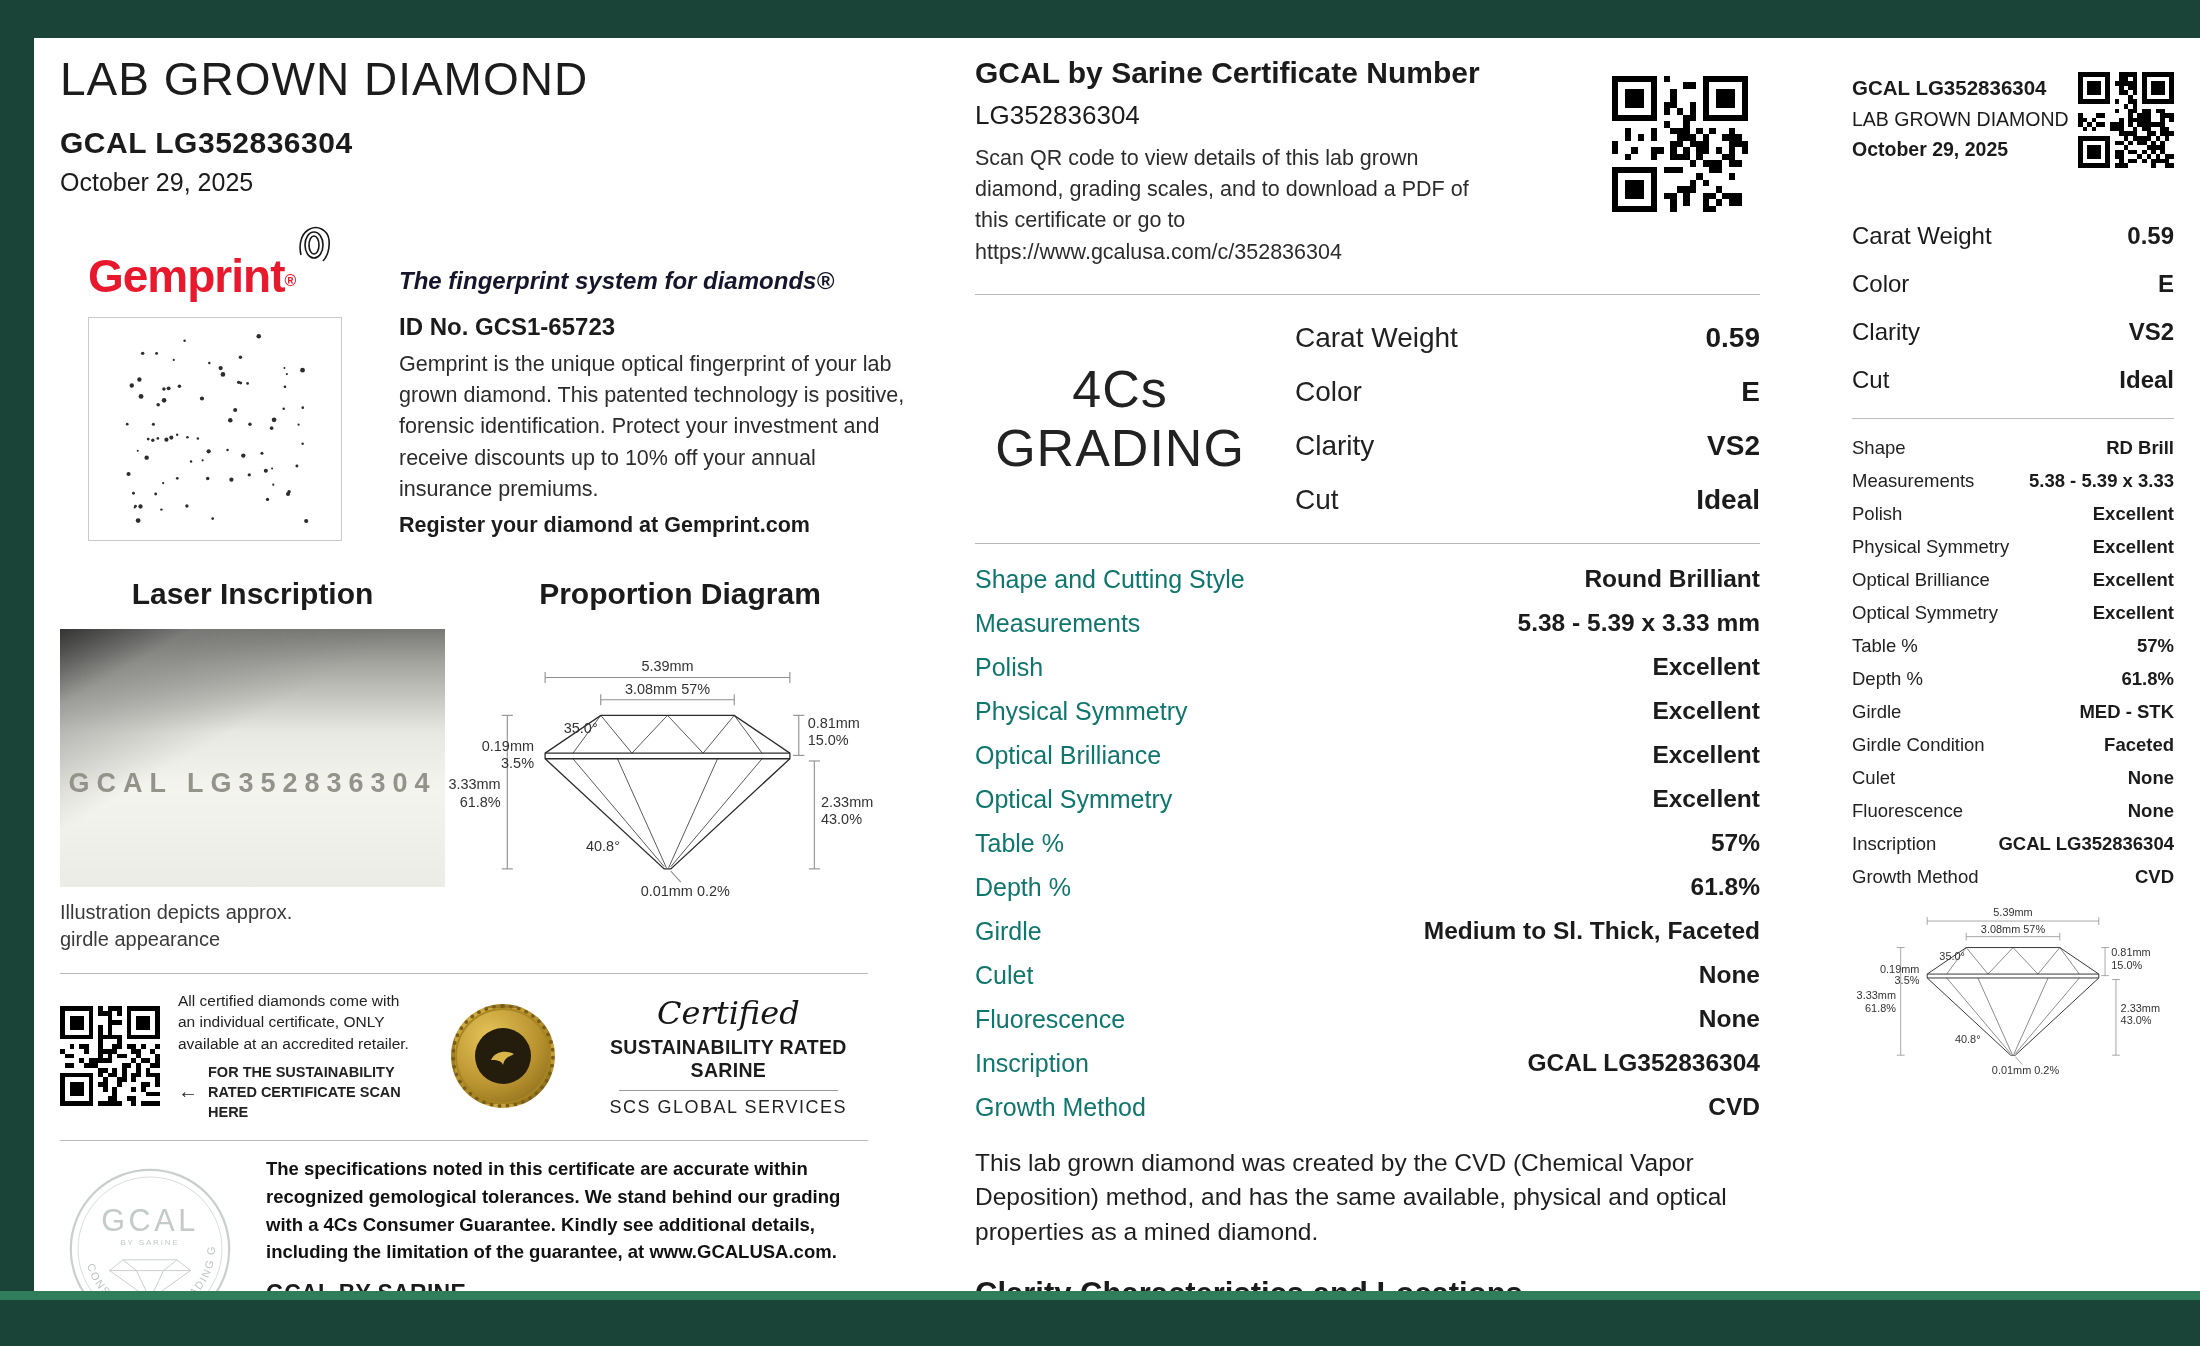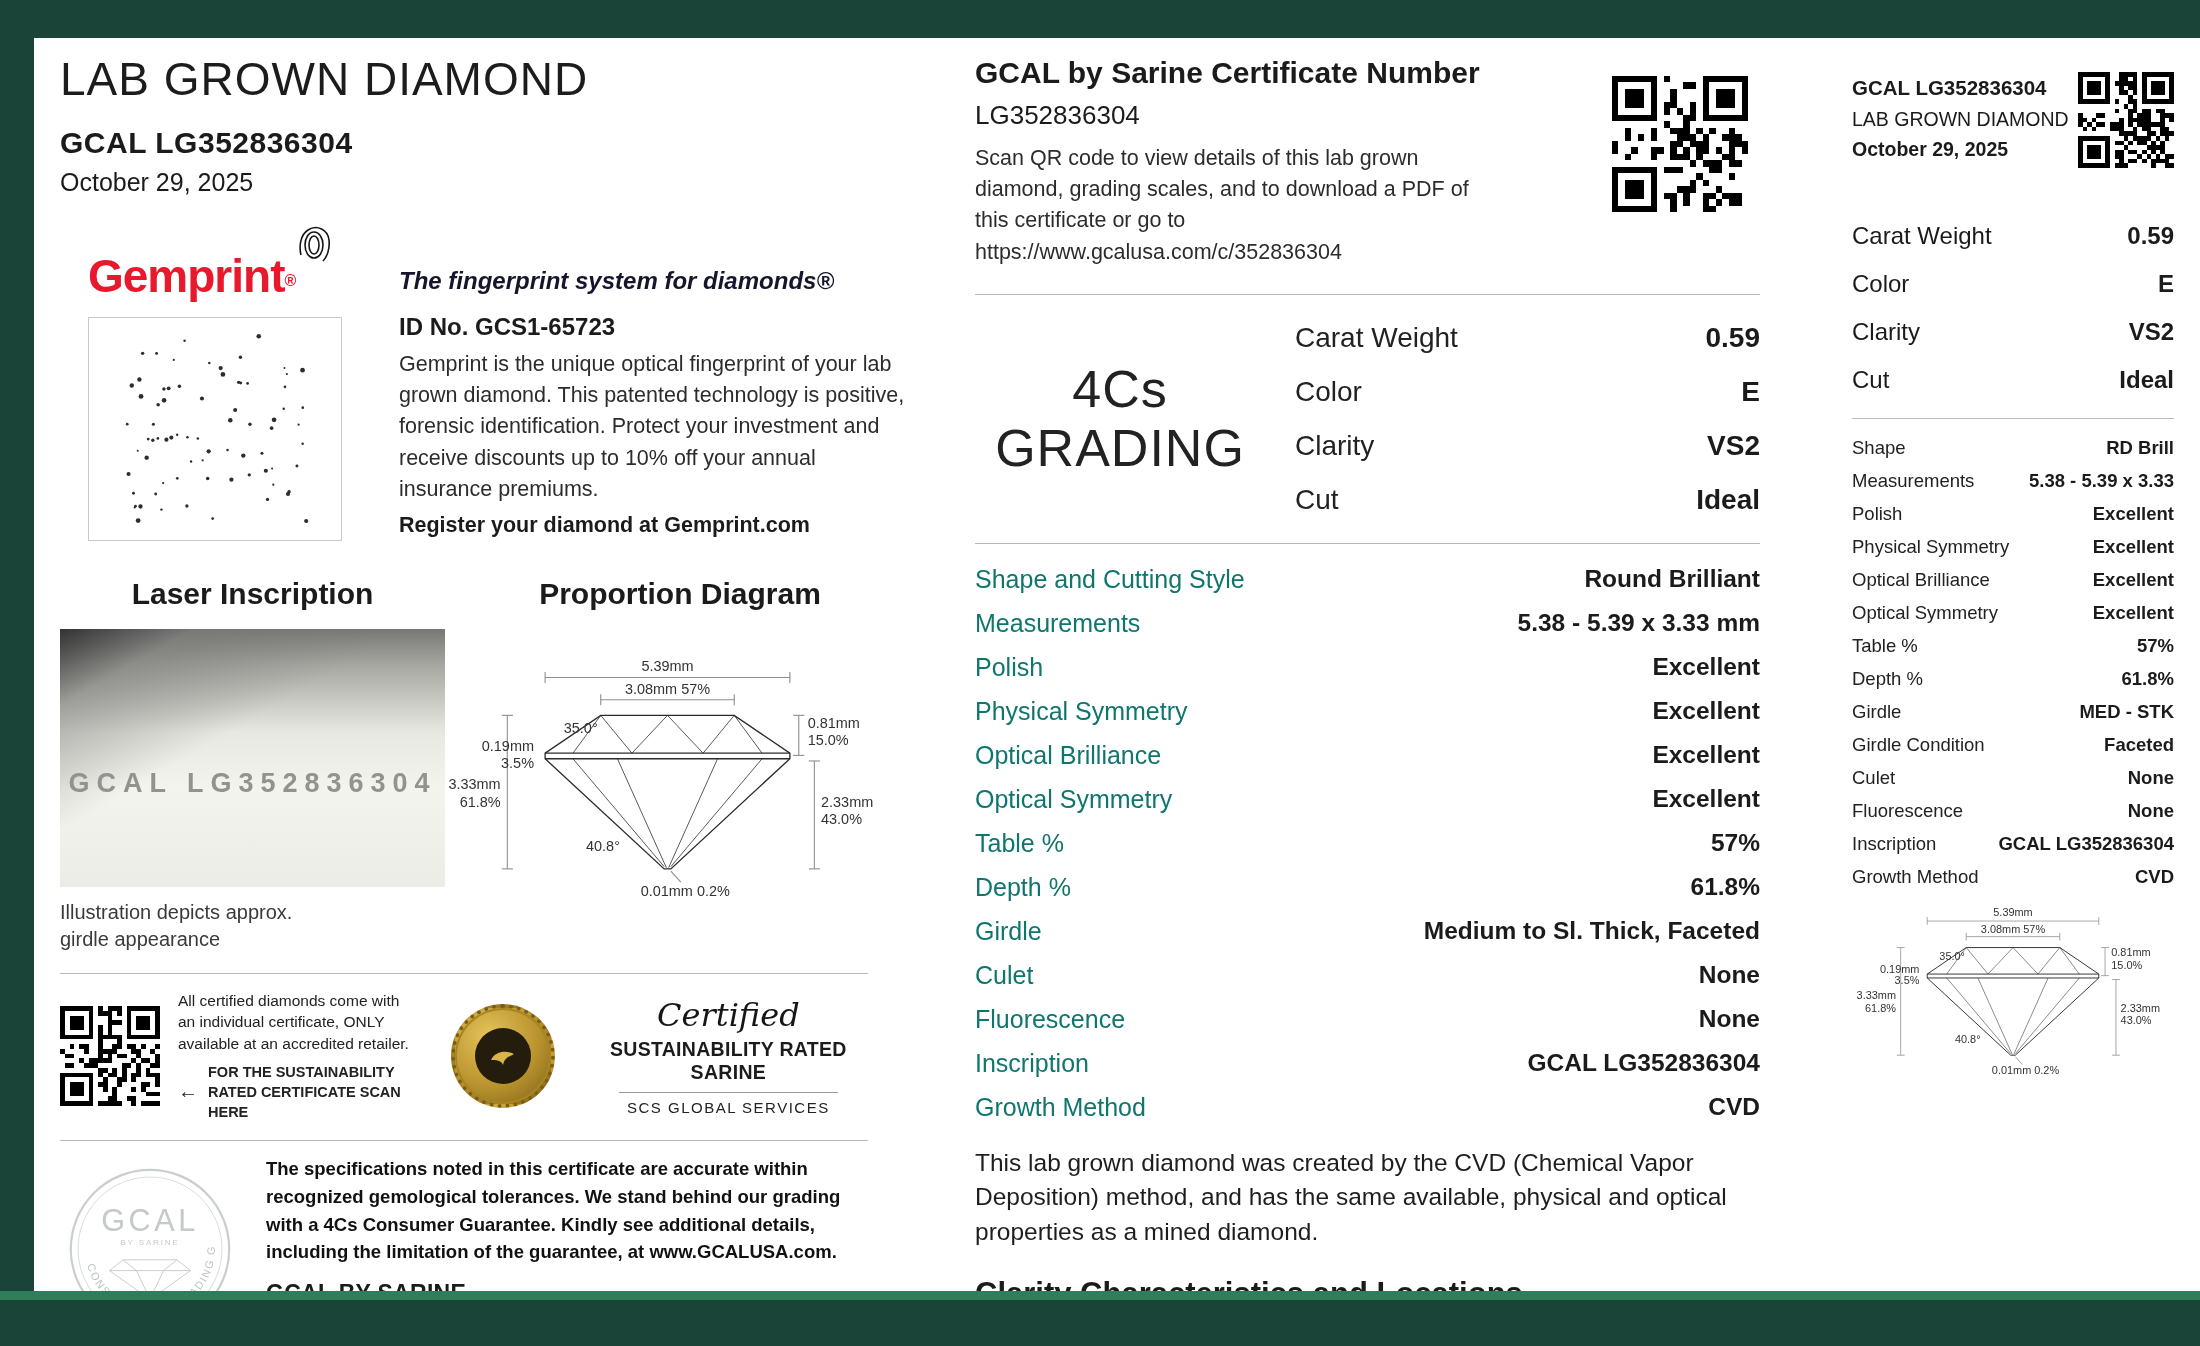"SCS GLOBAL SERVICES" .agency-label { font-size: 15px -> 18px }
